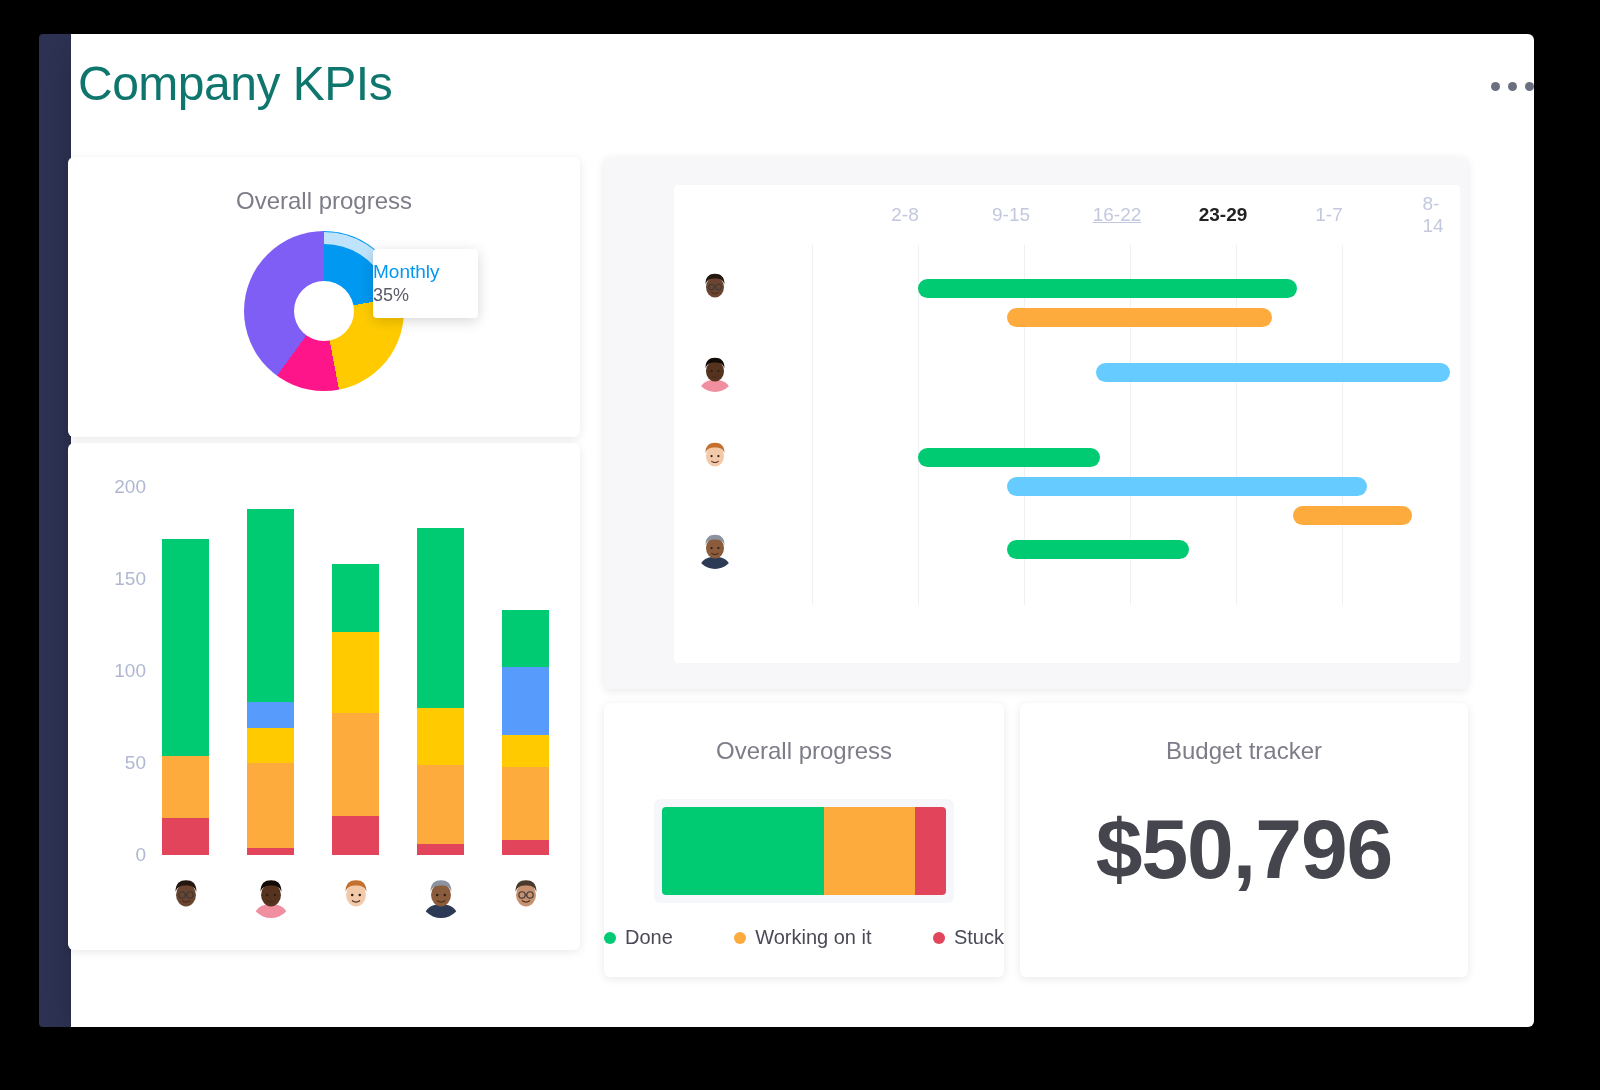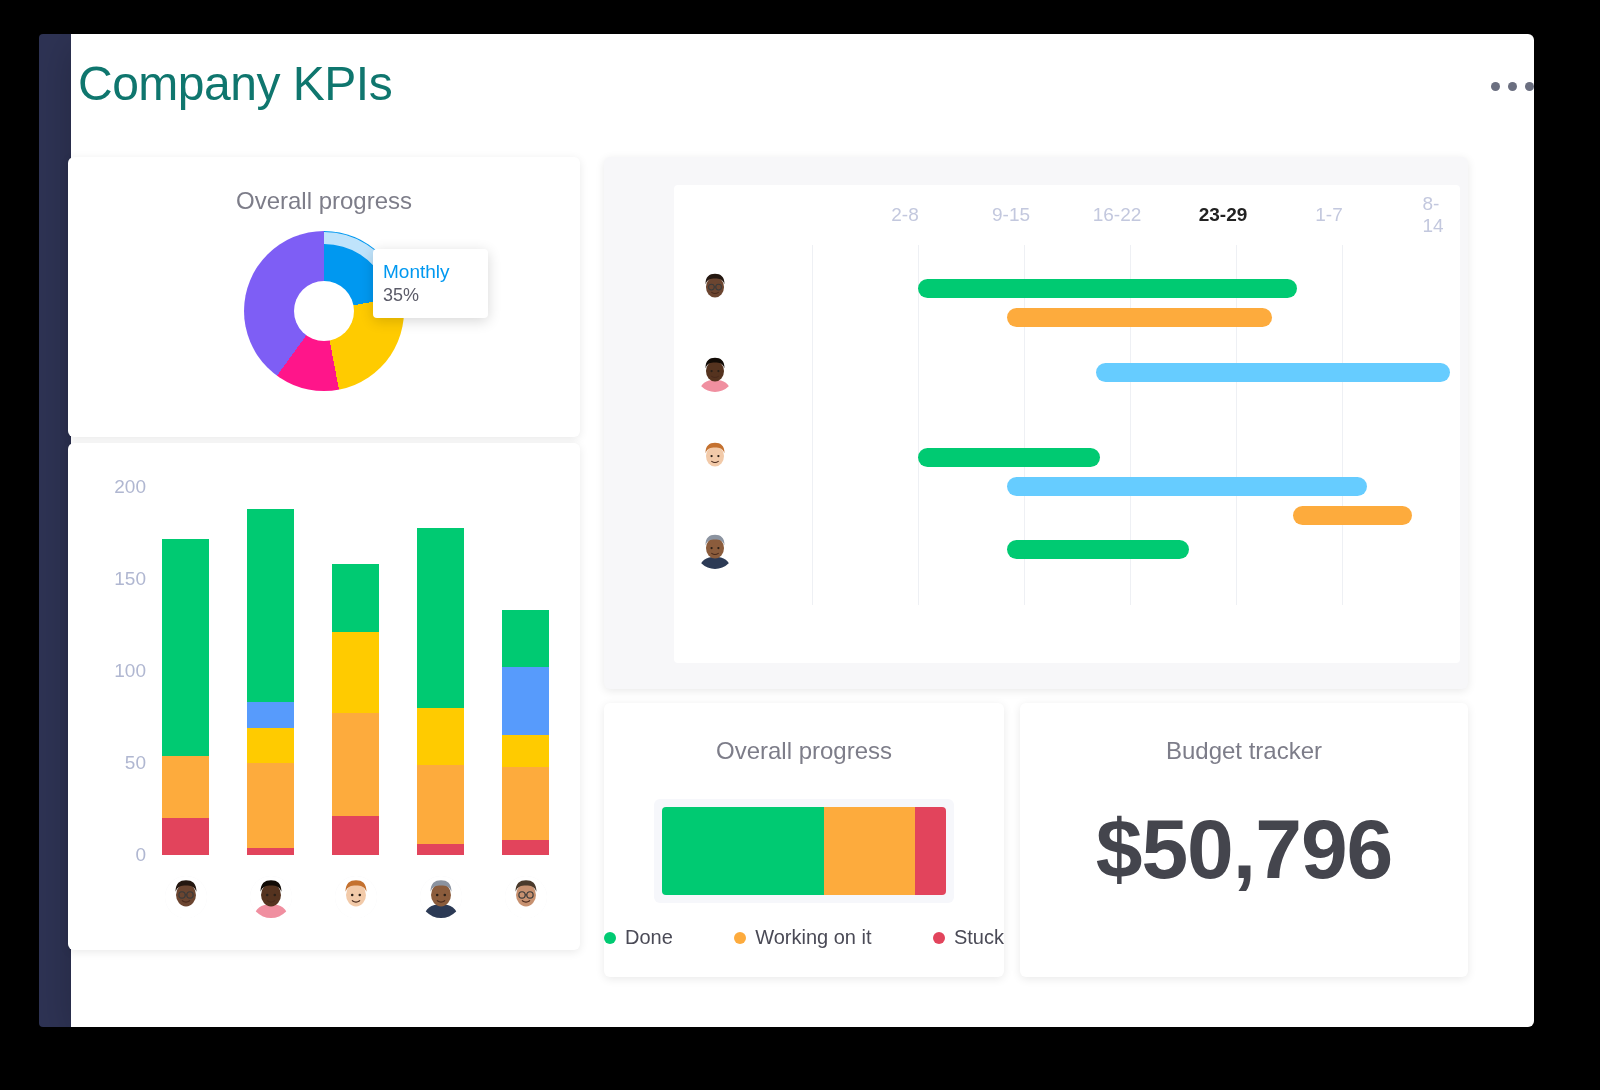"16-22" div.gantt-col-label { text-decoration: none -> underline }
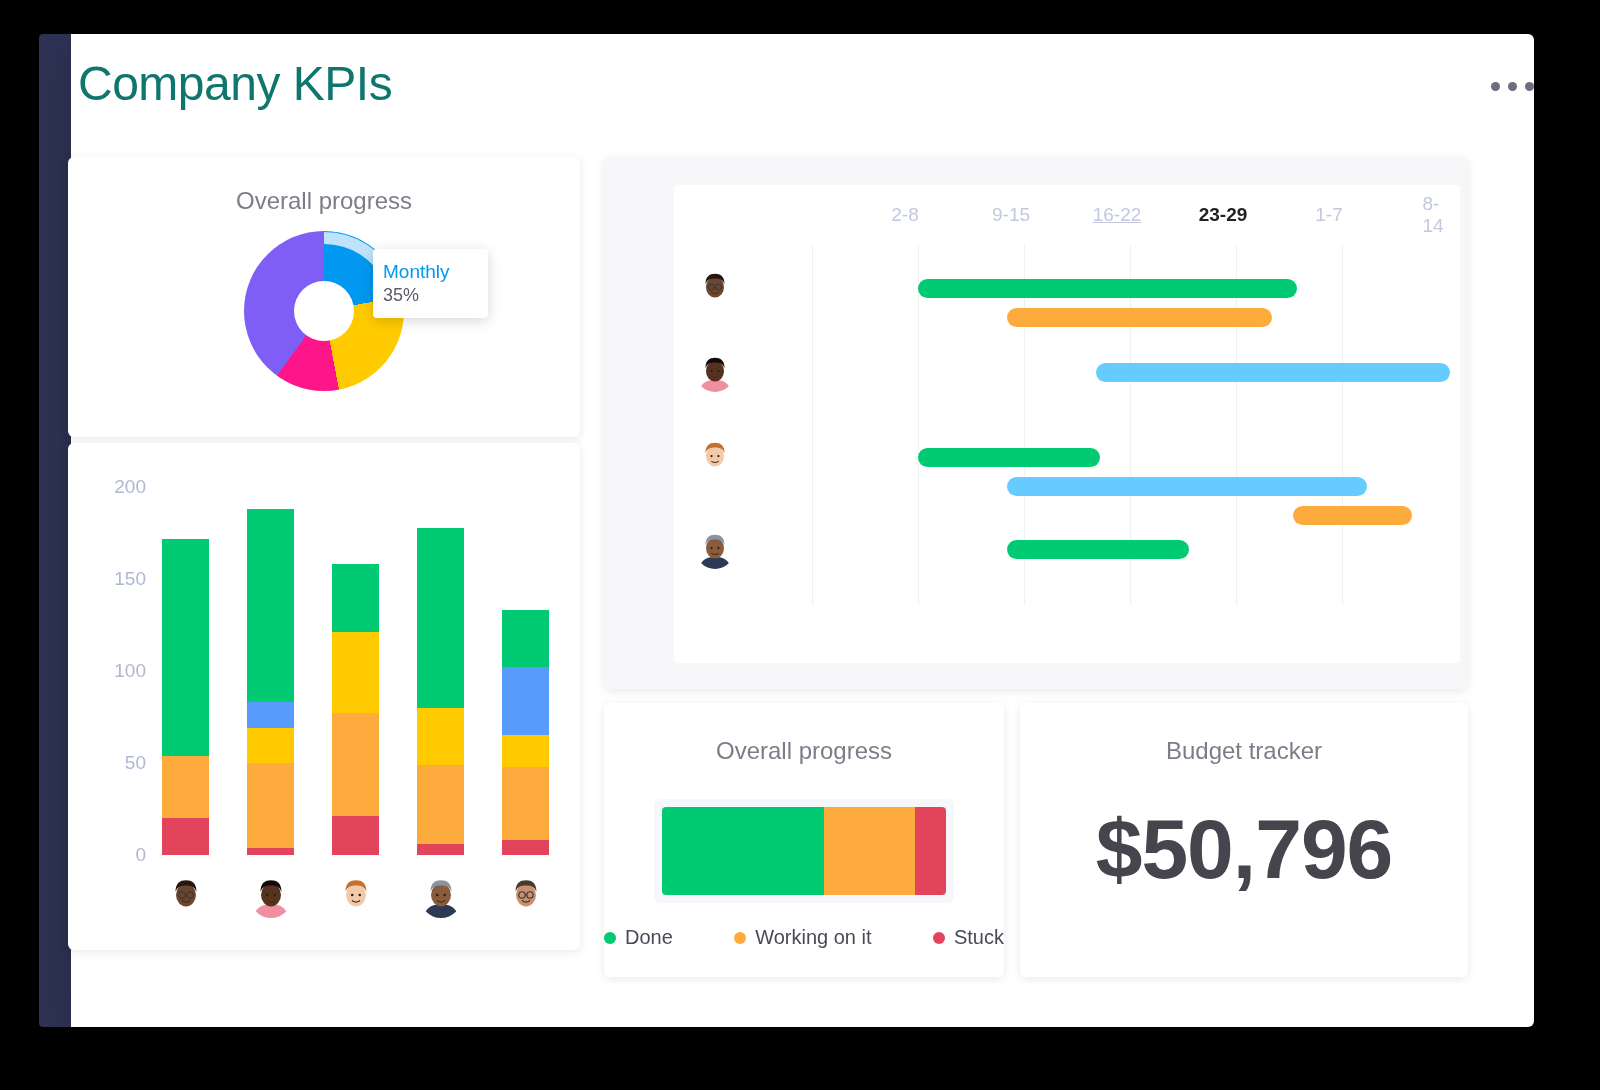"Monthly" .tooltip { padding: 12px 38px 12px 10px -> 12px 38px 12px 0 }
